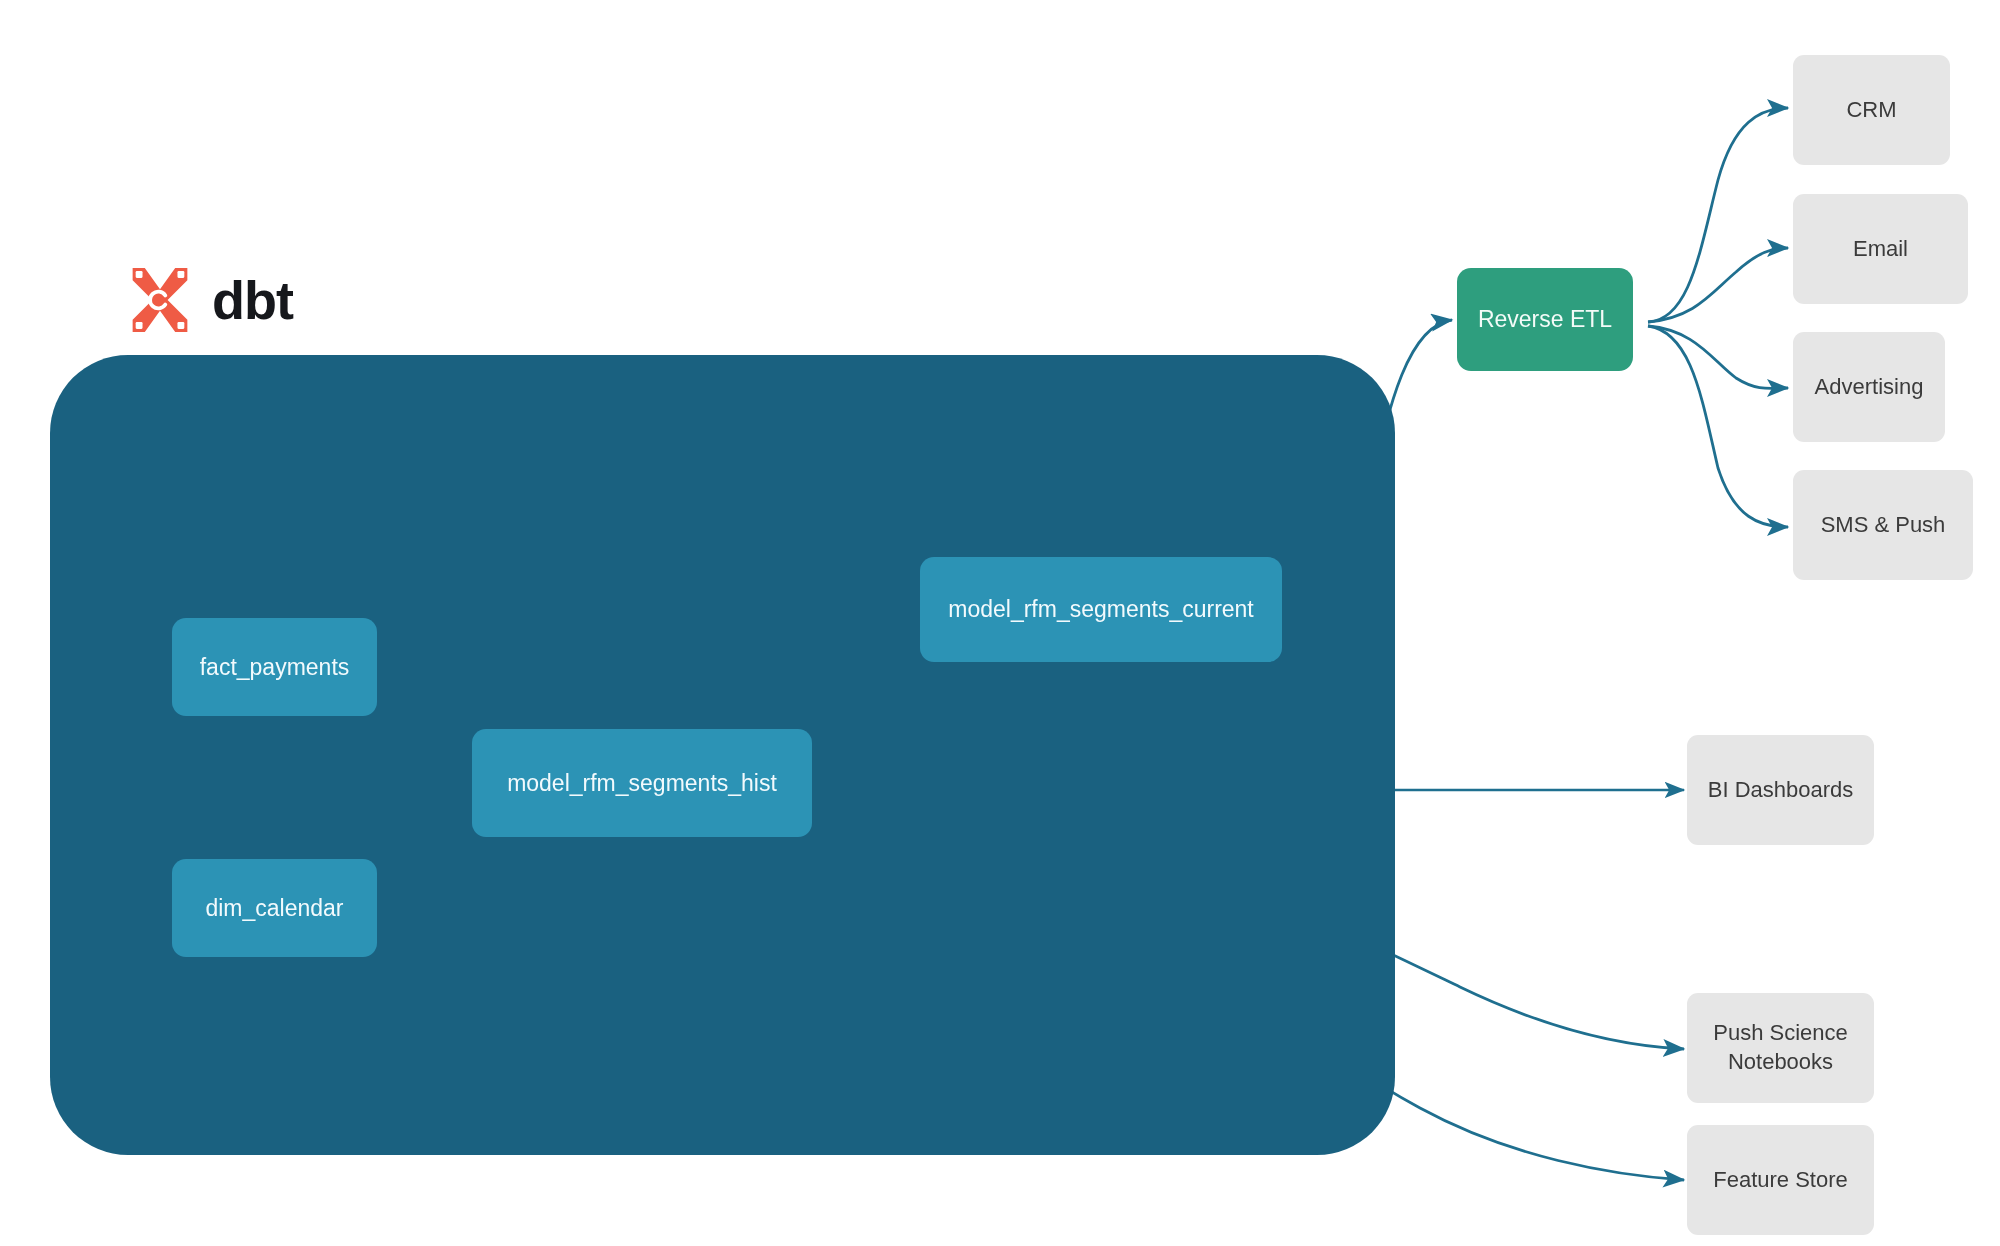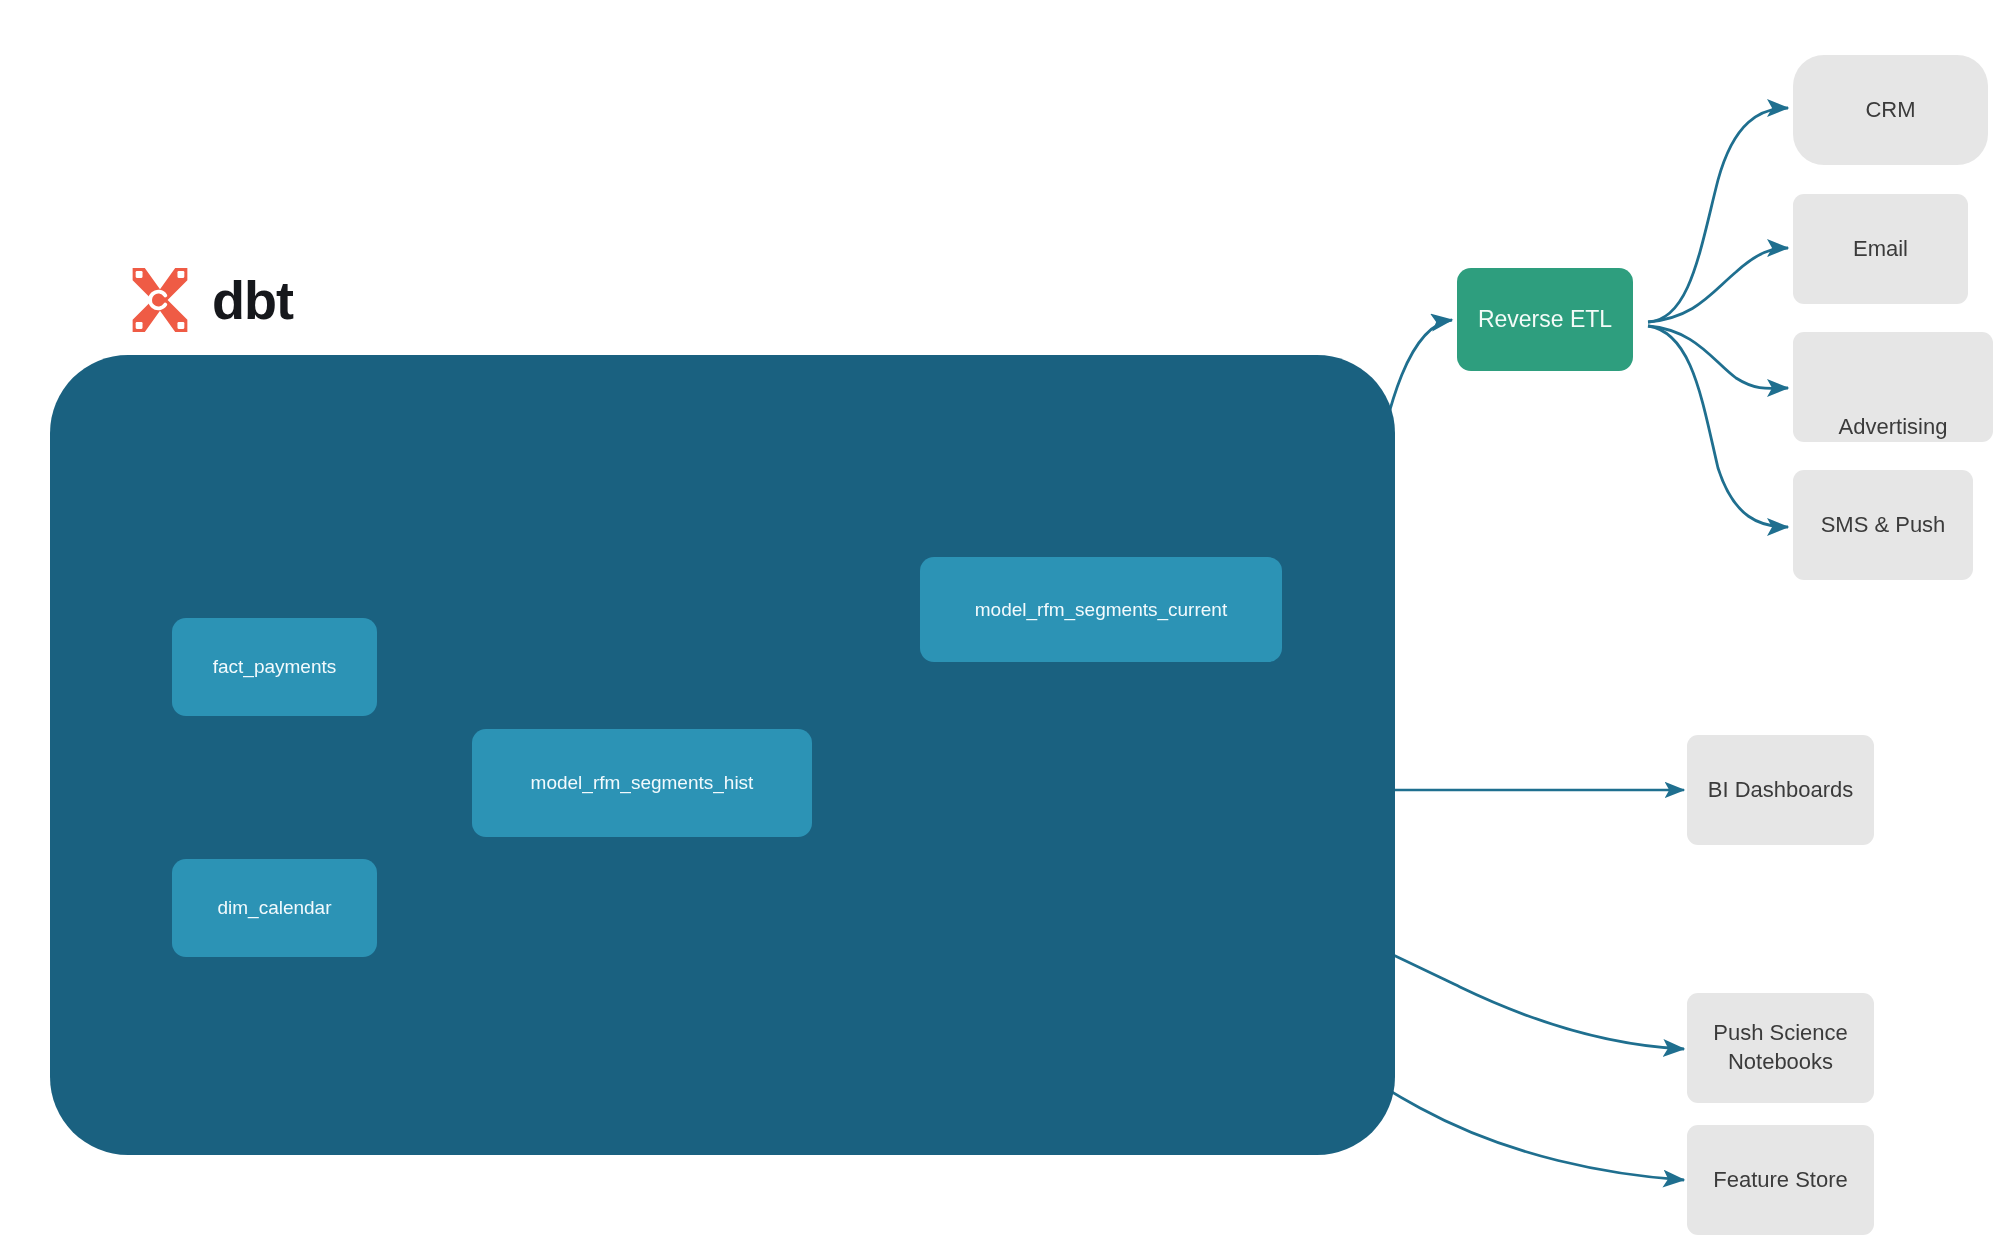"CRM" #dest-crm { border-radius: 31px -> none; width: 195px -> 157px }
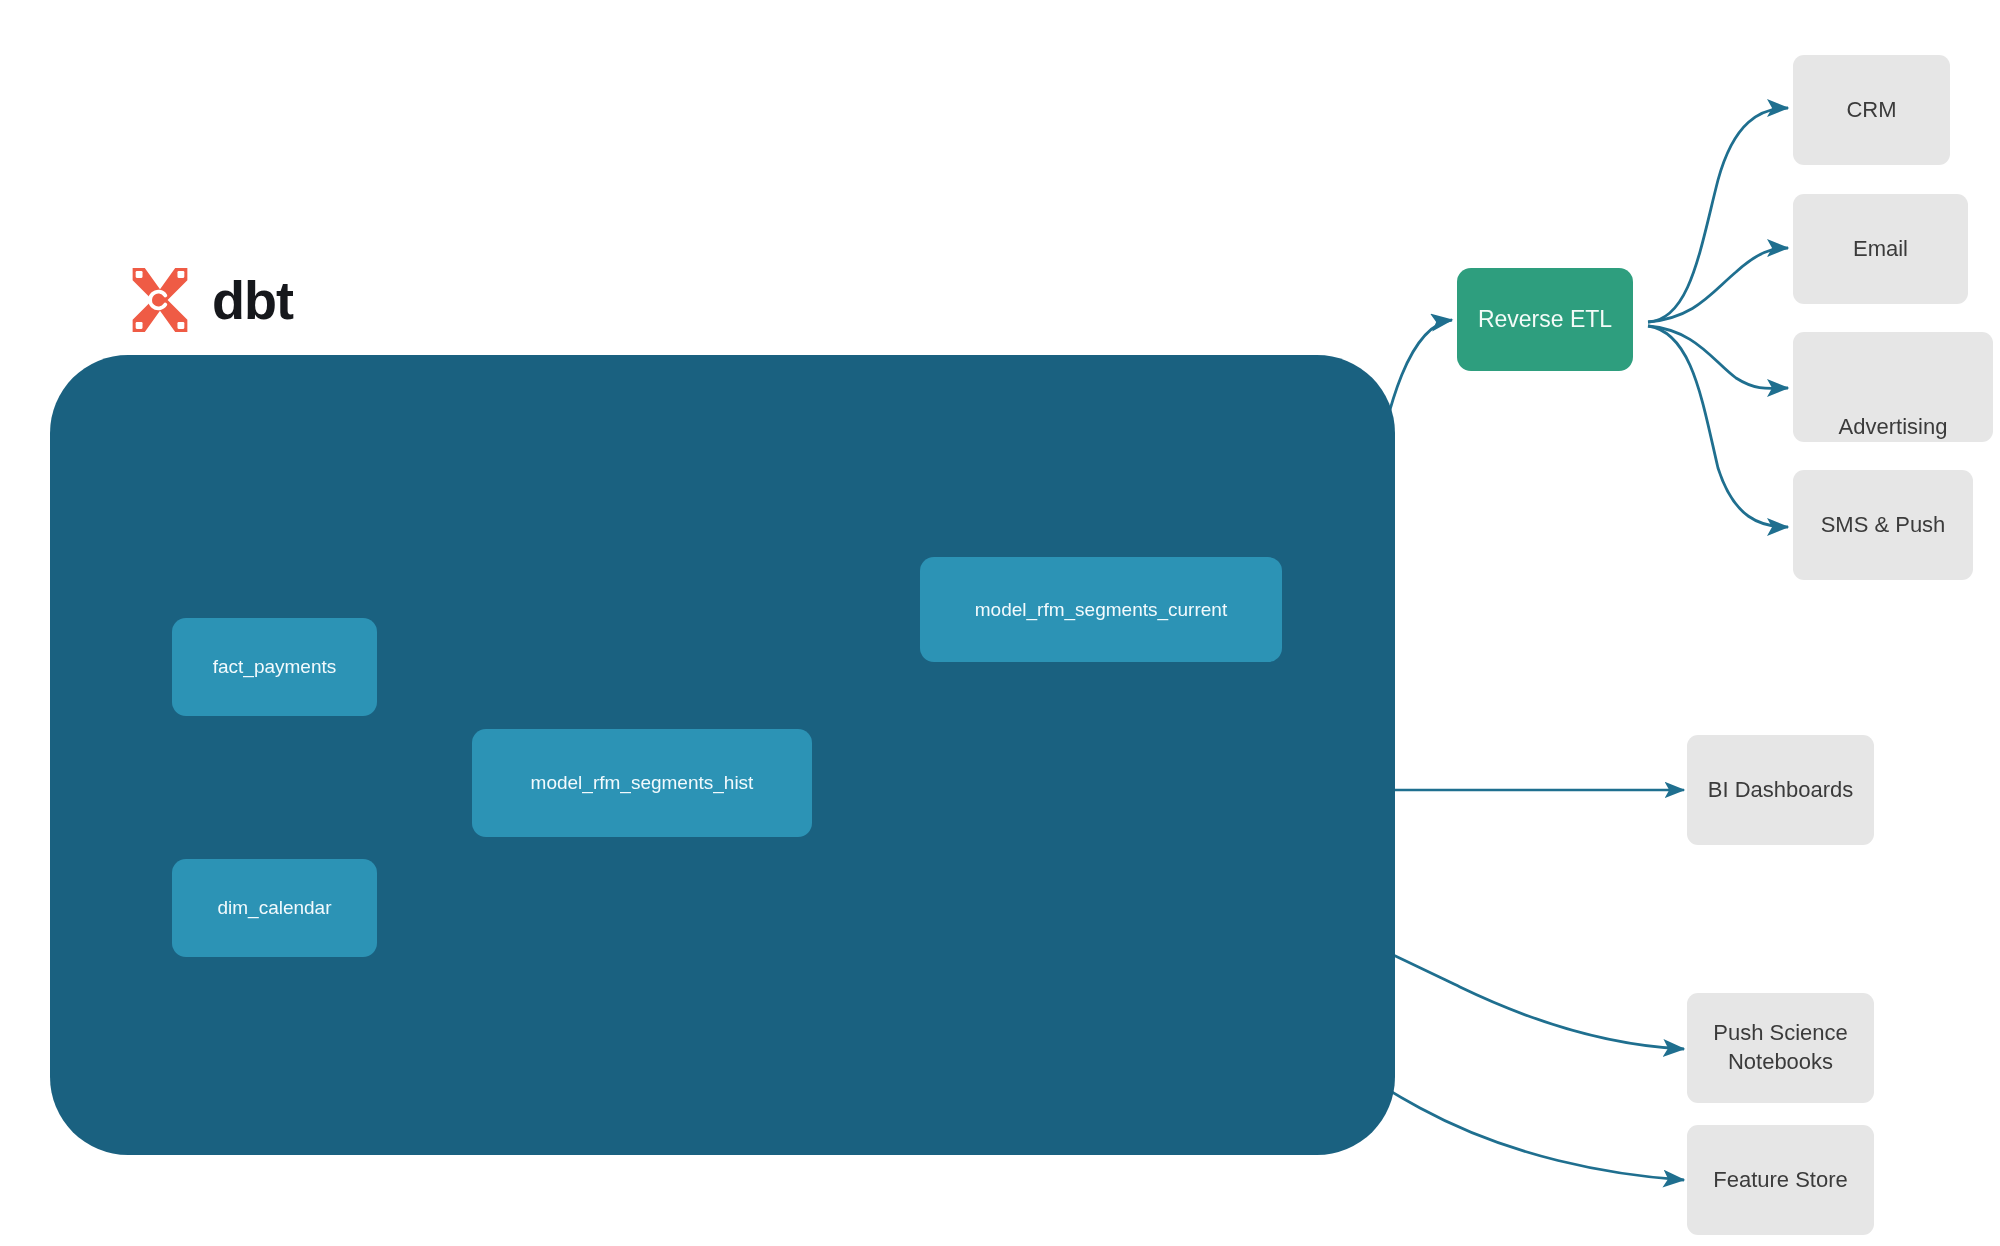"Advertising" #dest-advertising { align-items: flex-end -> none; width: 200px -> 152px }
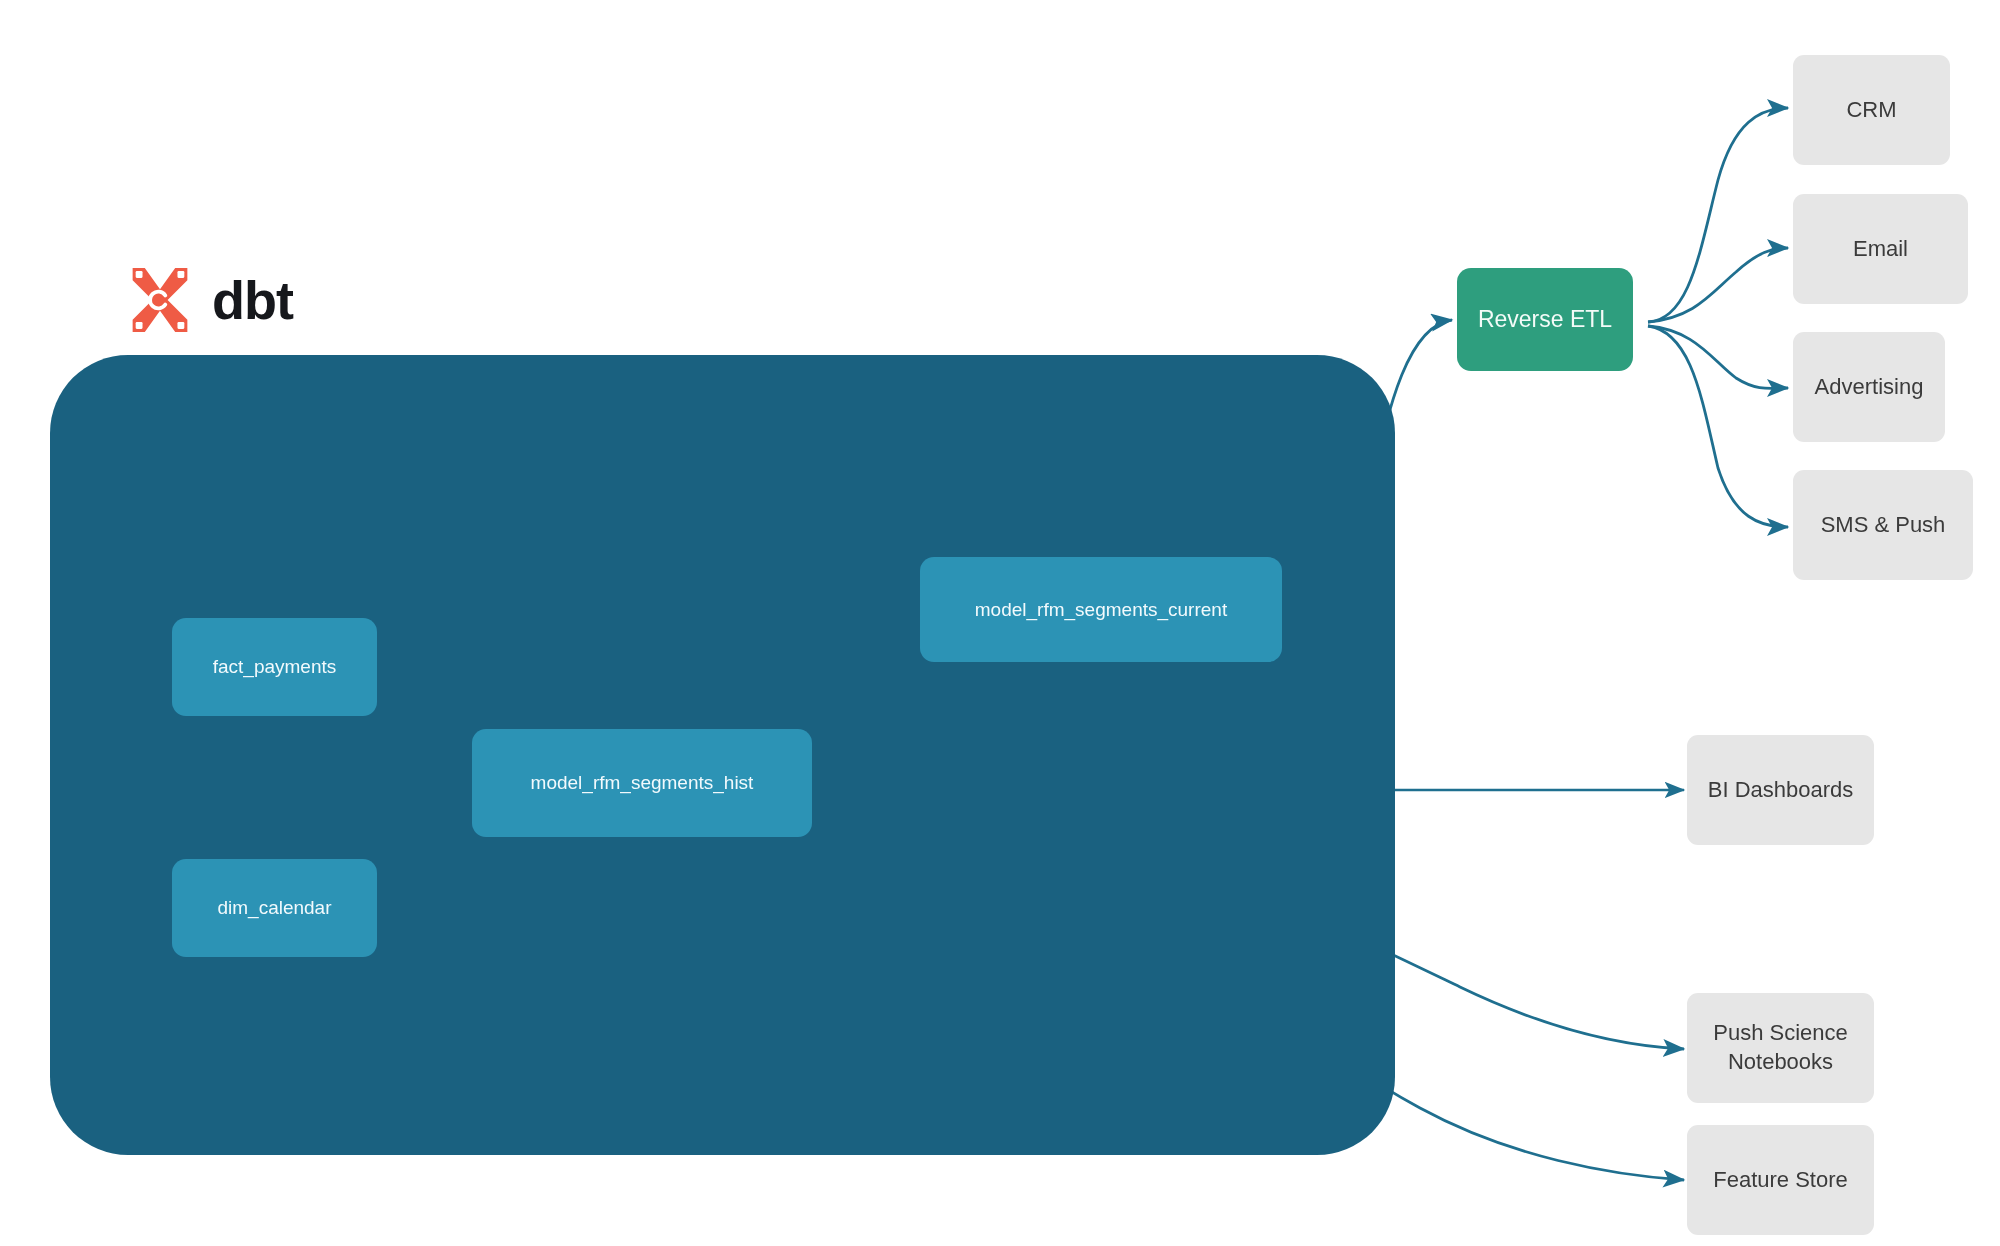"model_rfm_segments_current" .model-node { font-size: 19px -> 23px }
